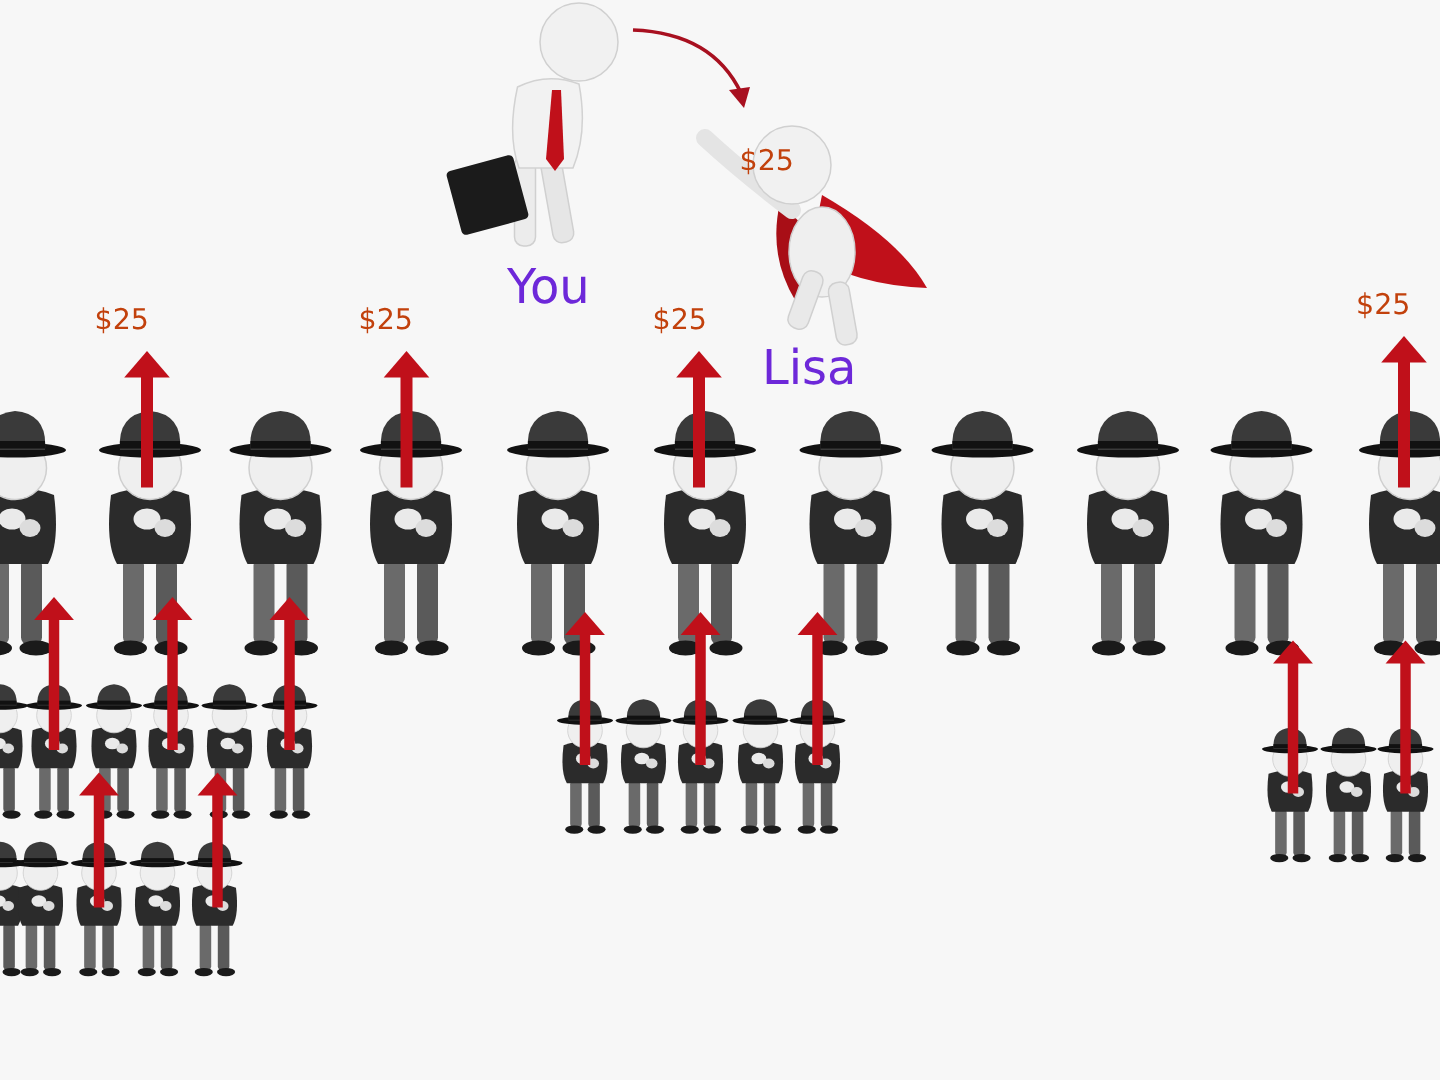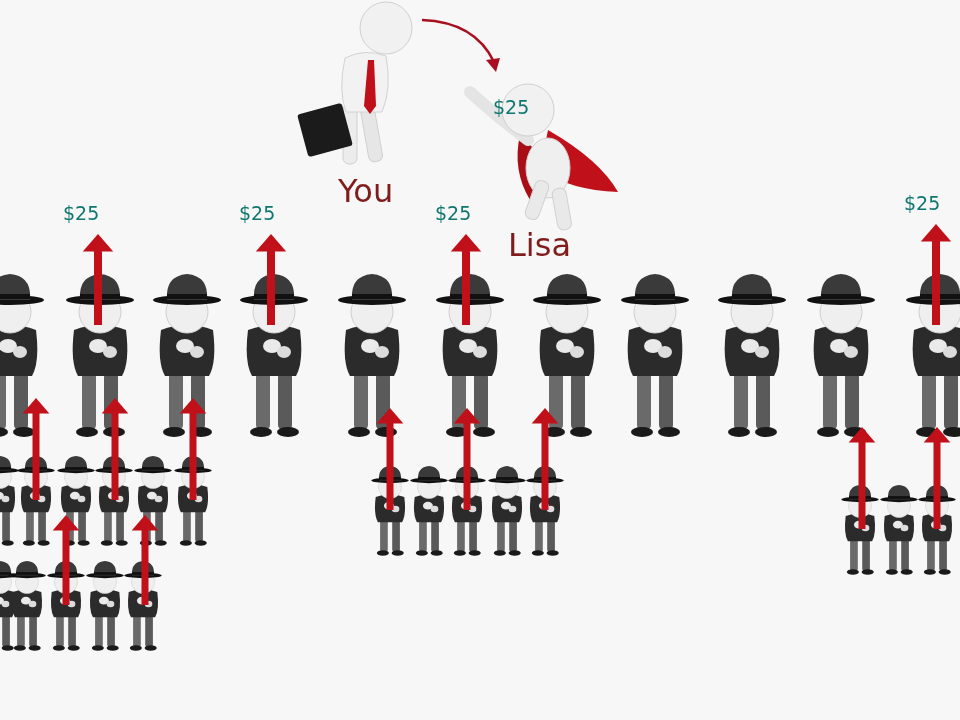"$25" .money { color: #0f766e -> #c2410c }
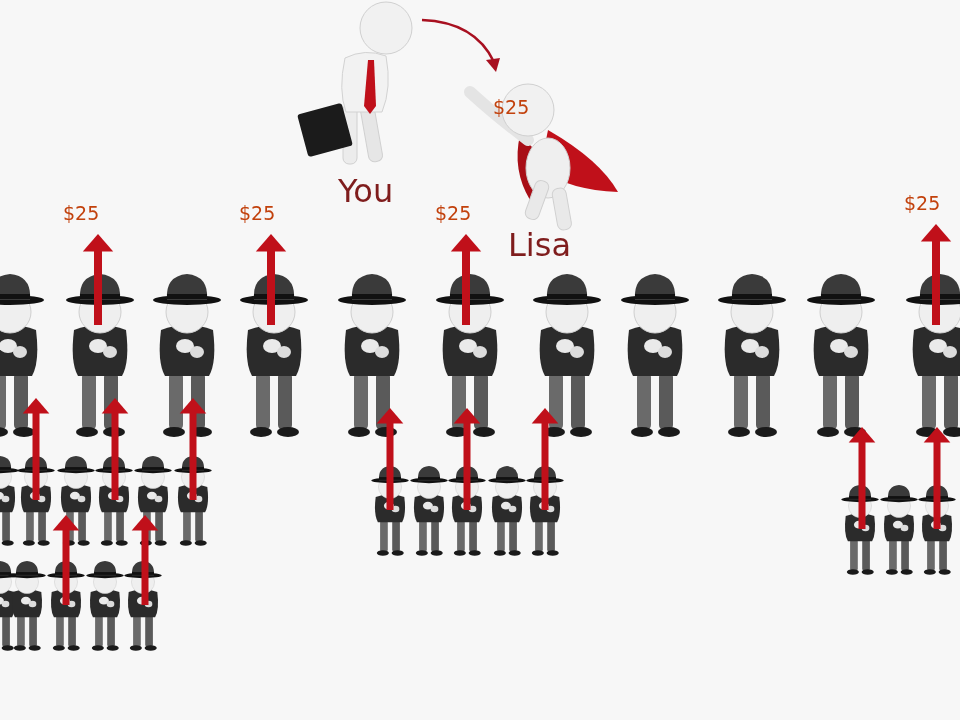"You" .name { color: #7f1d1d -> #6d28d9 }
